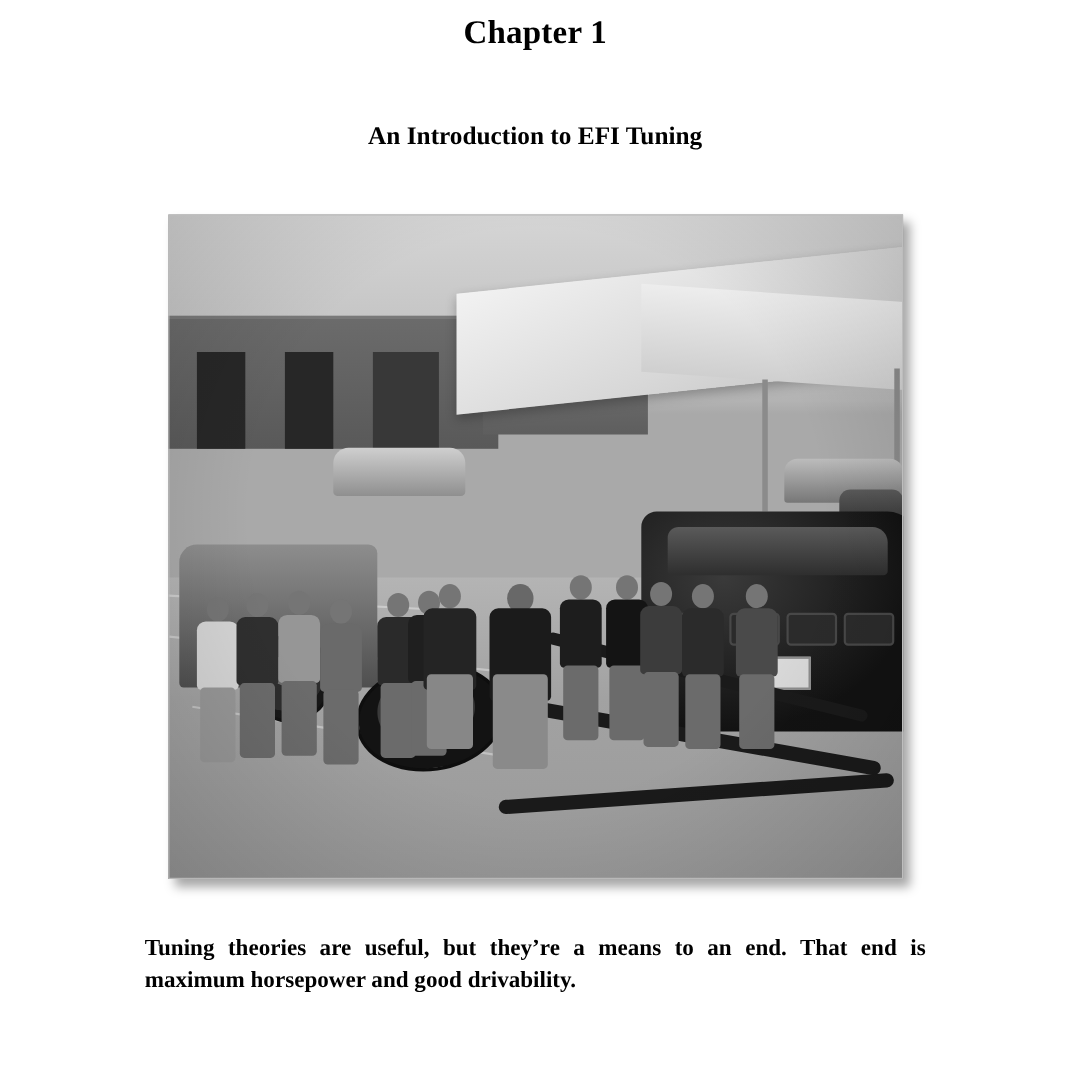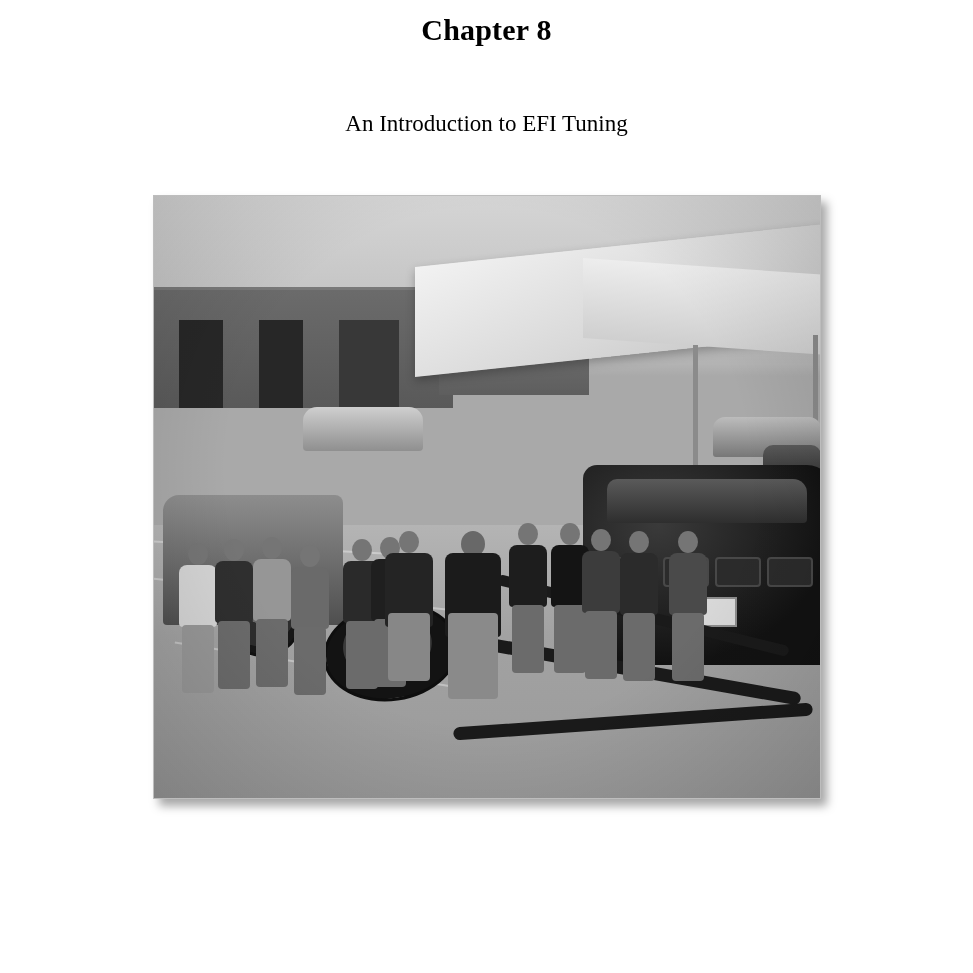"Chapter 8" h1.chapter-title { text: 8 -> 1 }
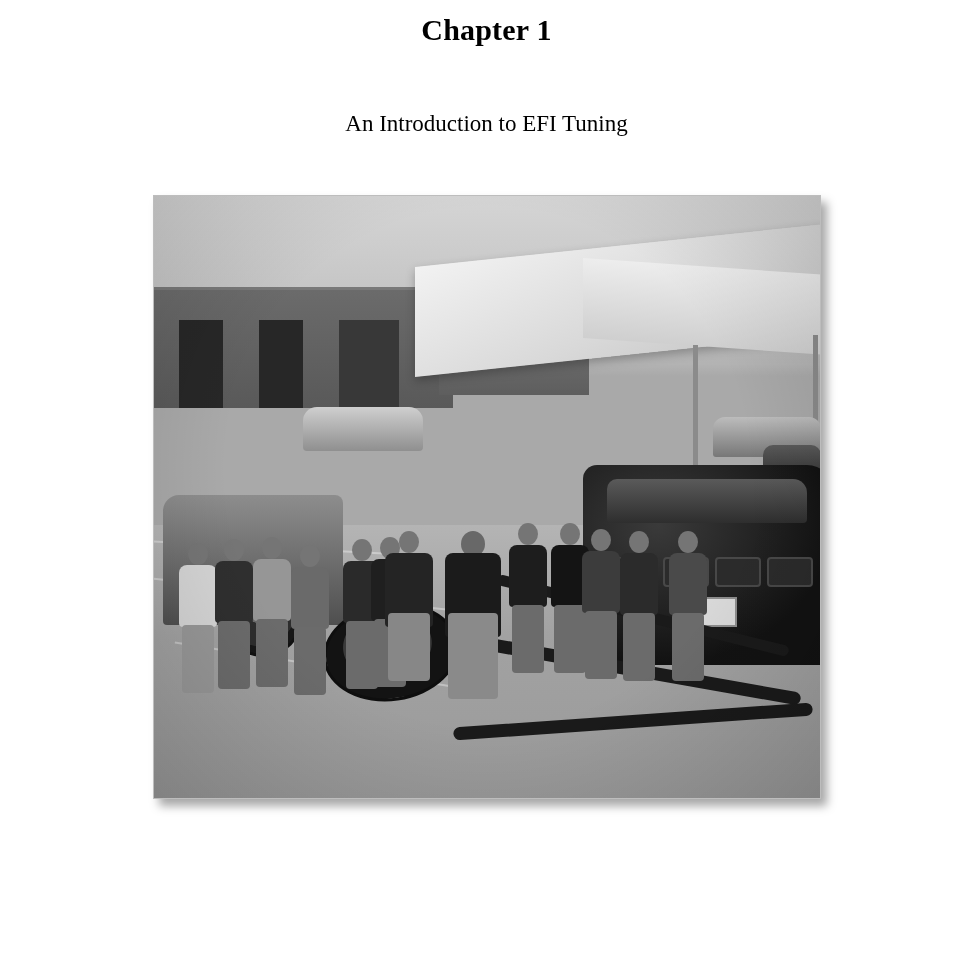"An Introduction to EFI Tuning" .chapter-subtitle { font-weight: normal -> bold }
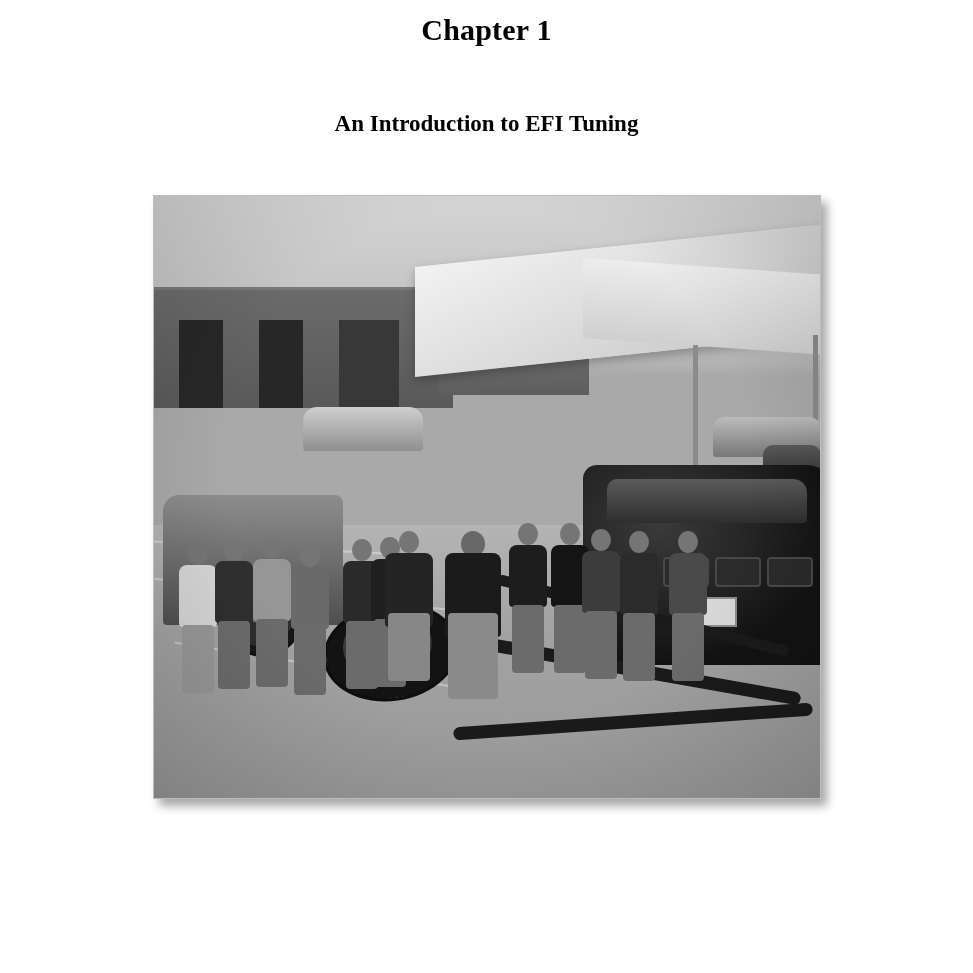"Tuning theories are useful, but" p.lead { html: none -> <p>Tuning theories are useful, but they’re a means to an end. That end is maximum horsepower and good drivability.</p> }
